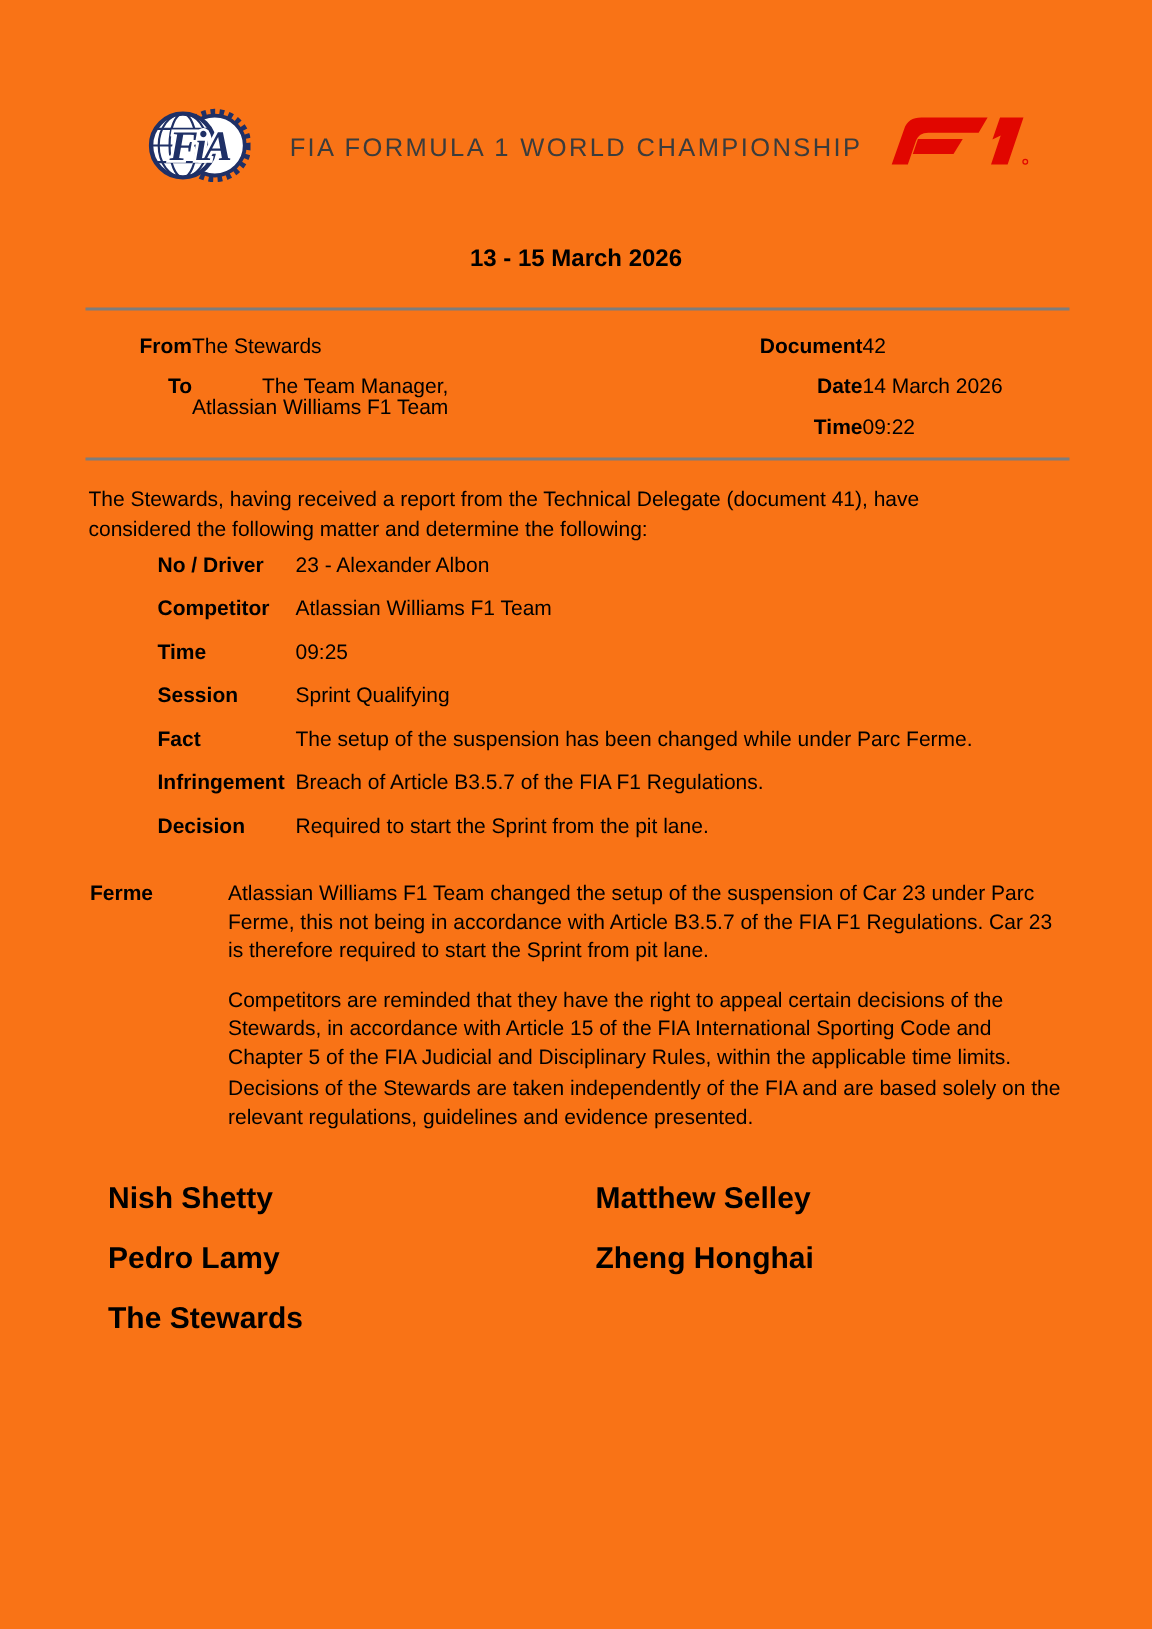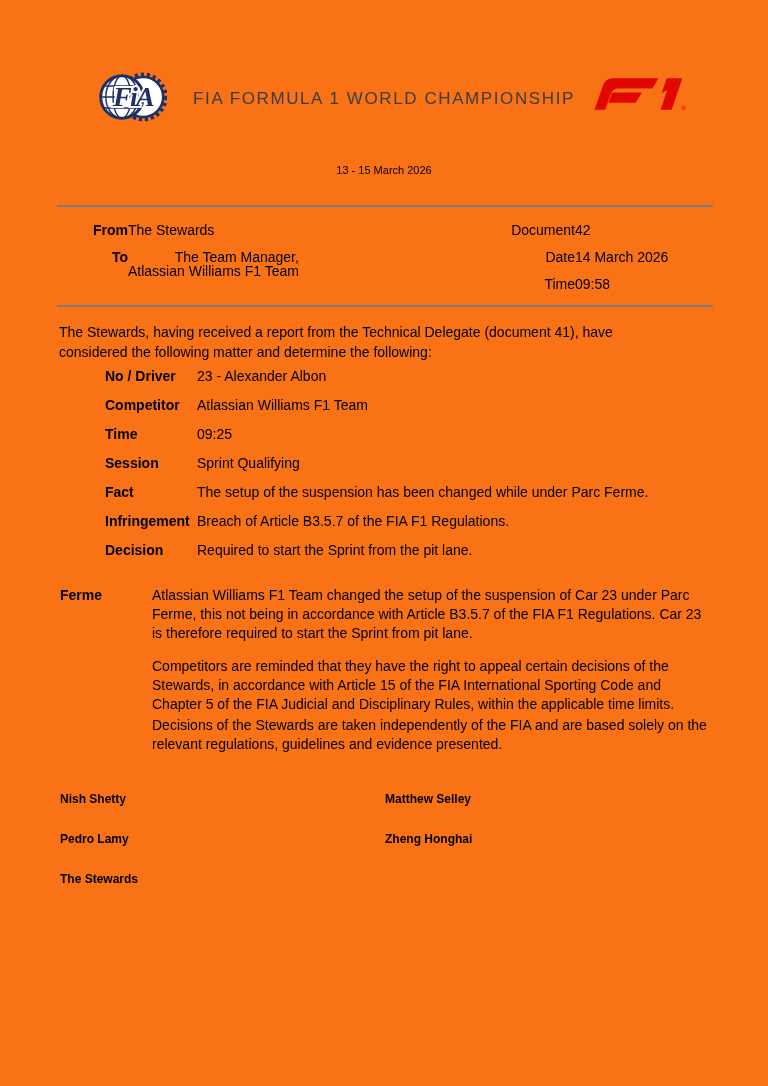"13 - 15 March 2026" .event-dates { font-size: 11px -> 16px; font-weight: normal -> bold }
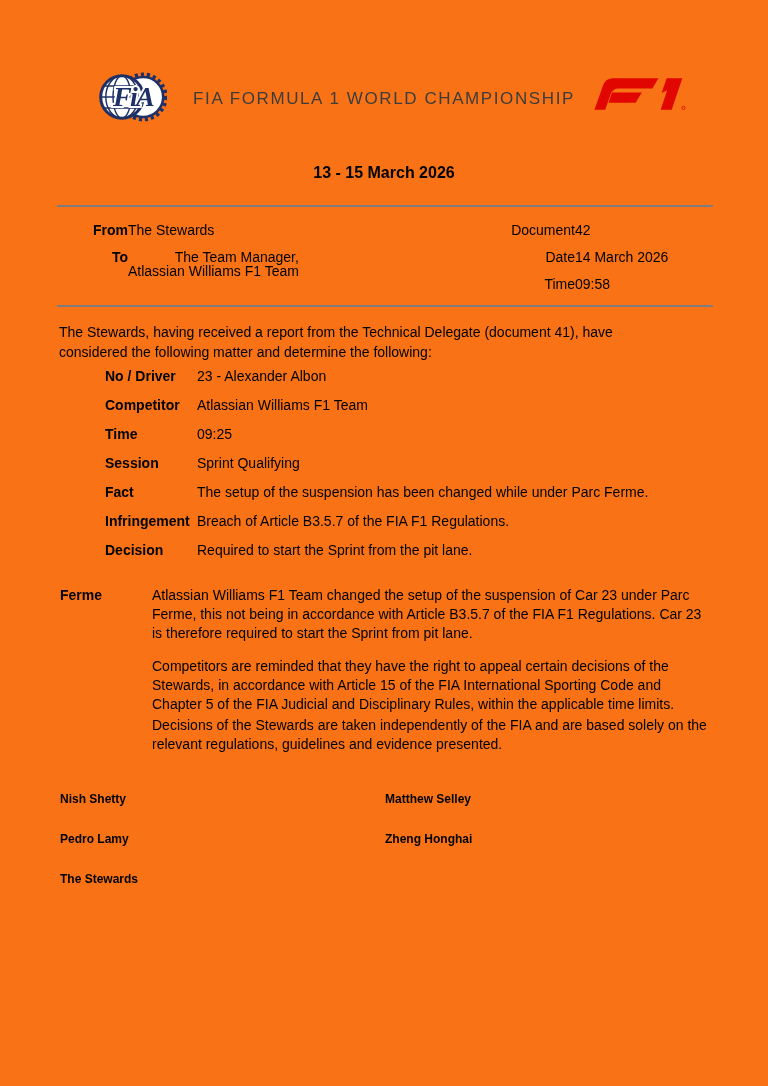"Document" .meta-right .mlabel { font-weight: normal -> bold }
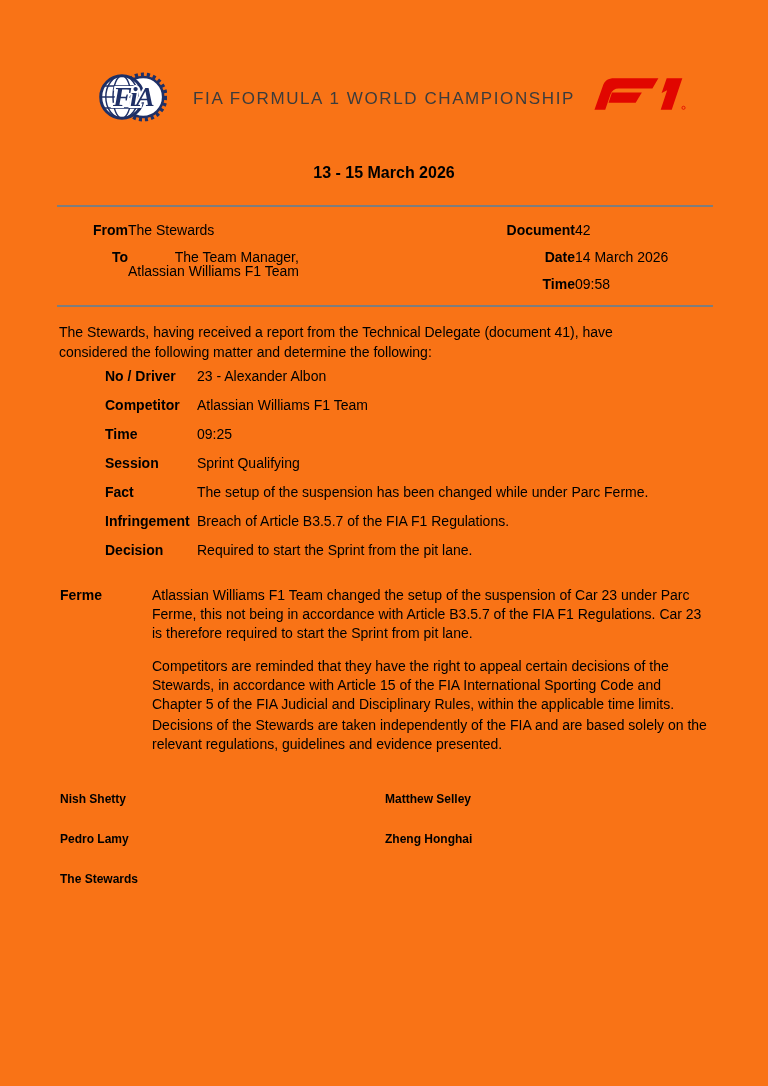"09:58" span.mval { text: 09:58 -> 09:22 }
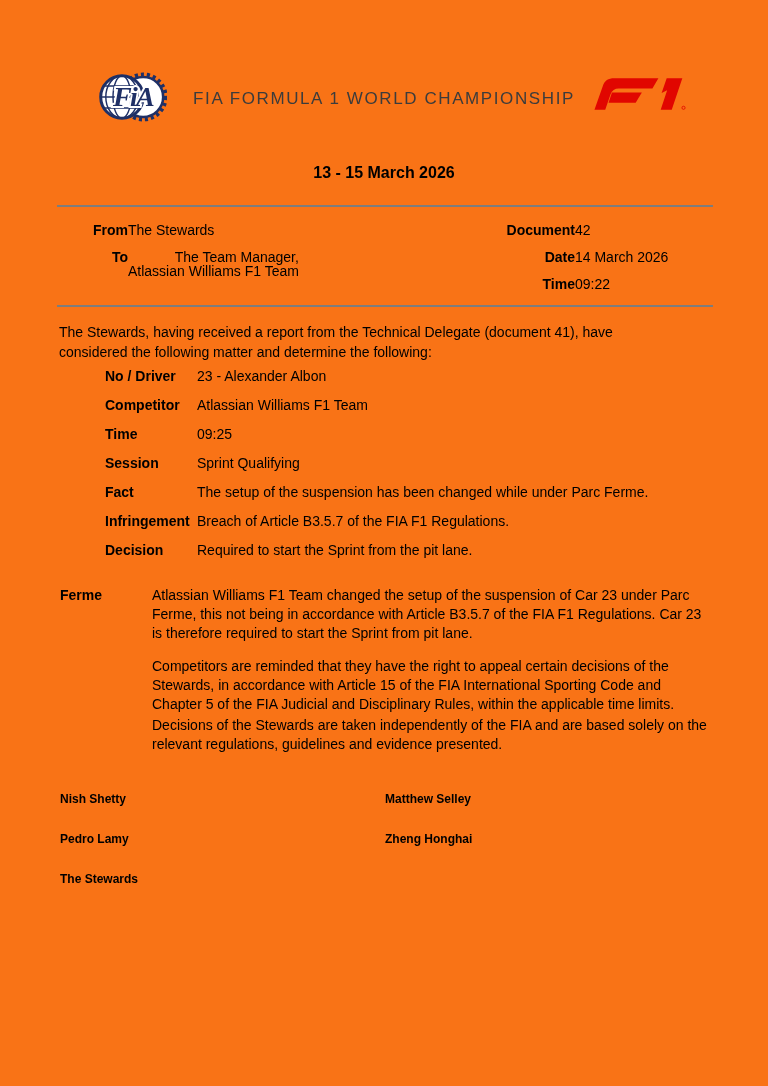"Nish Shetty" .signatures { font-size: 12px -> 20px; left: 60px -> 72px }
